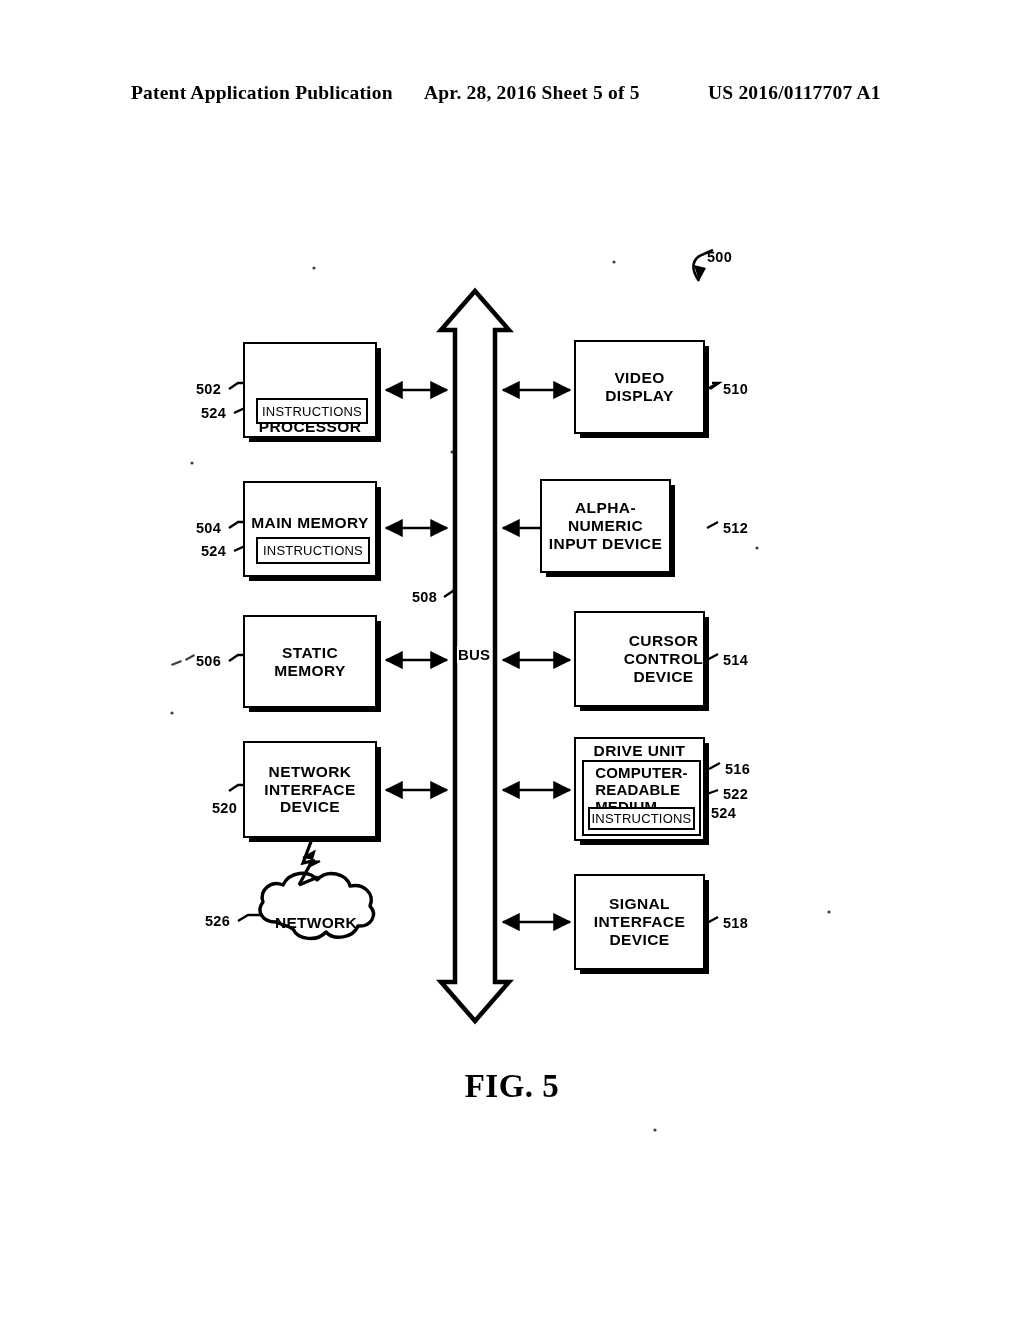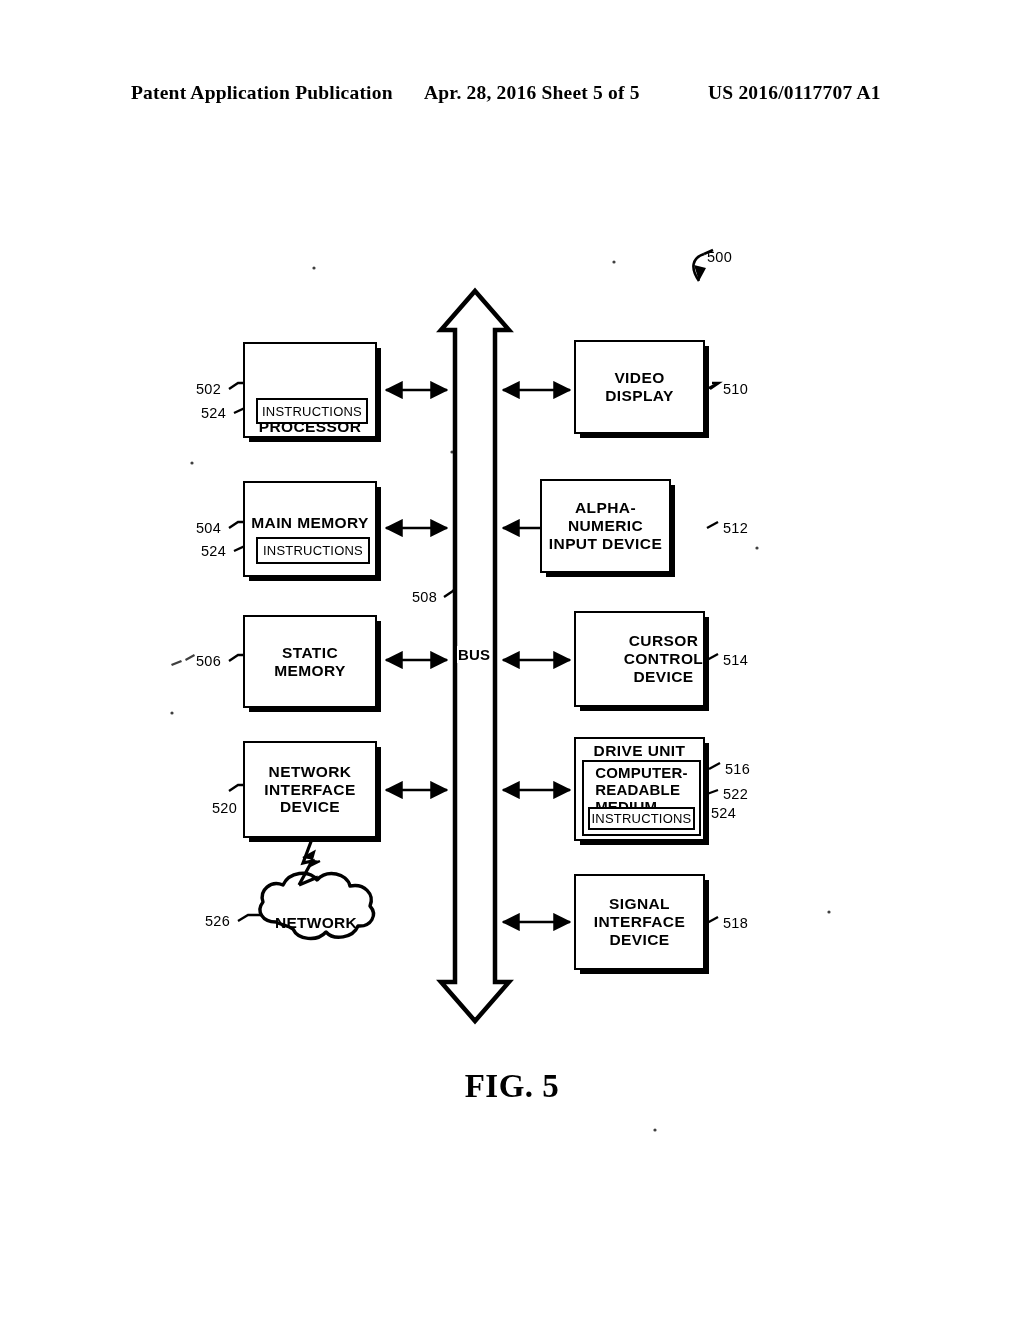"500" .ref-num { font-weight: normal -> bold }
